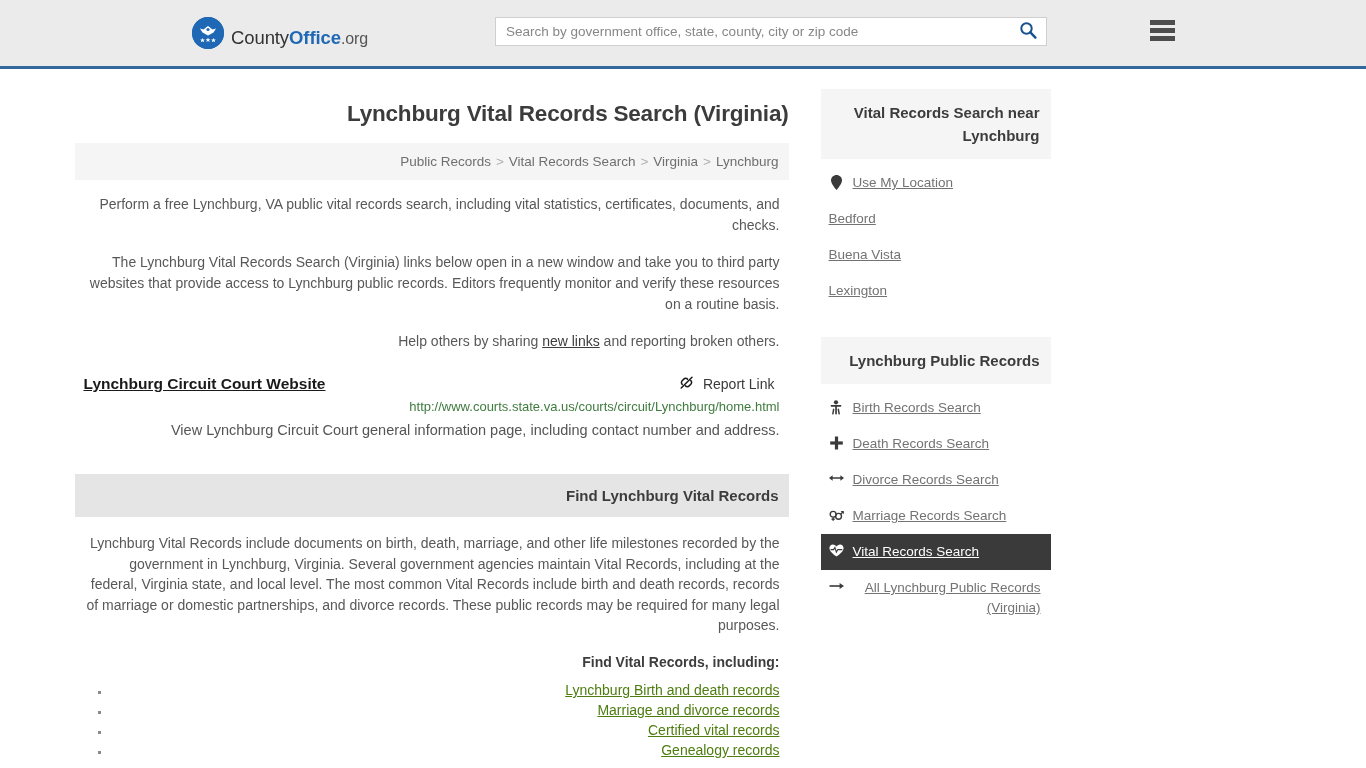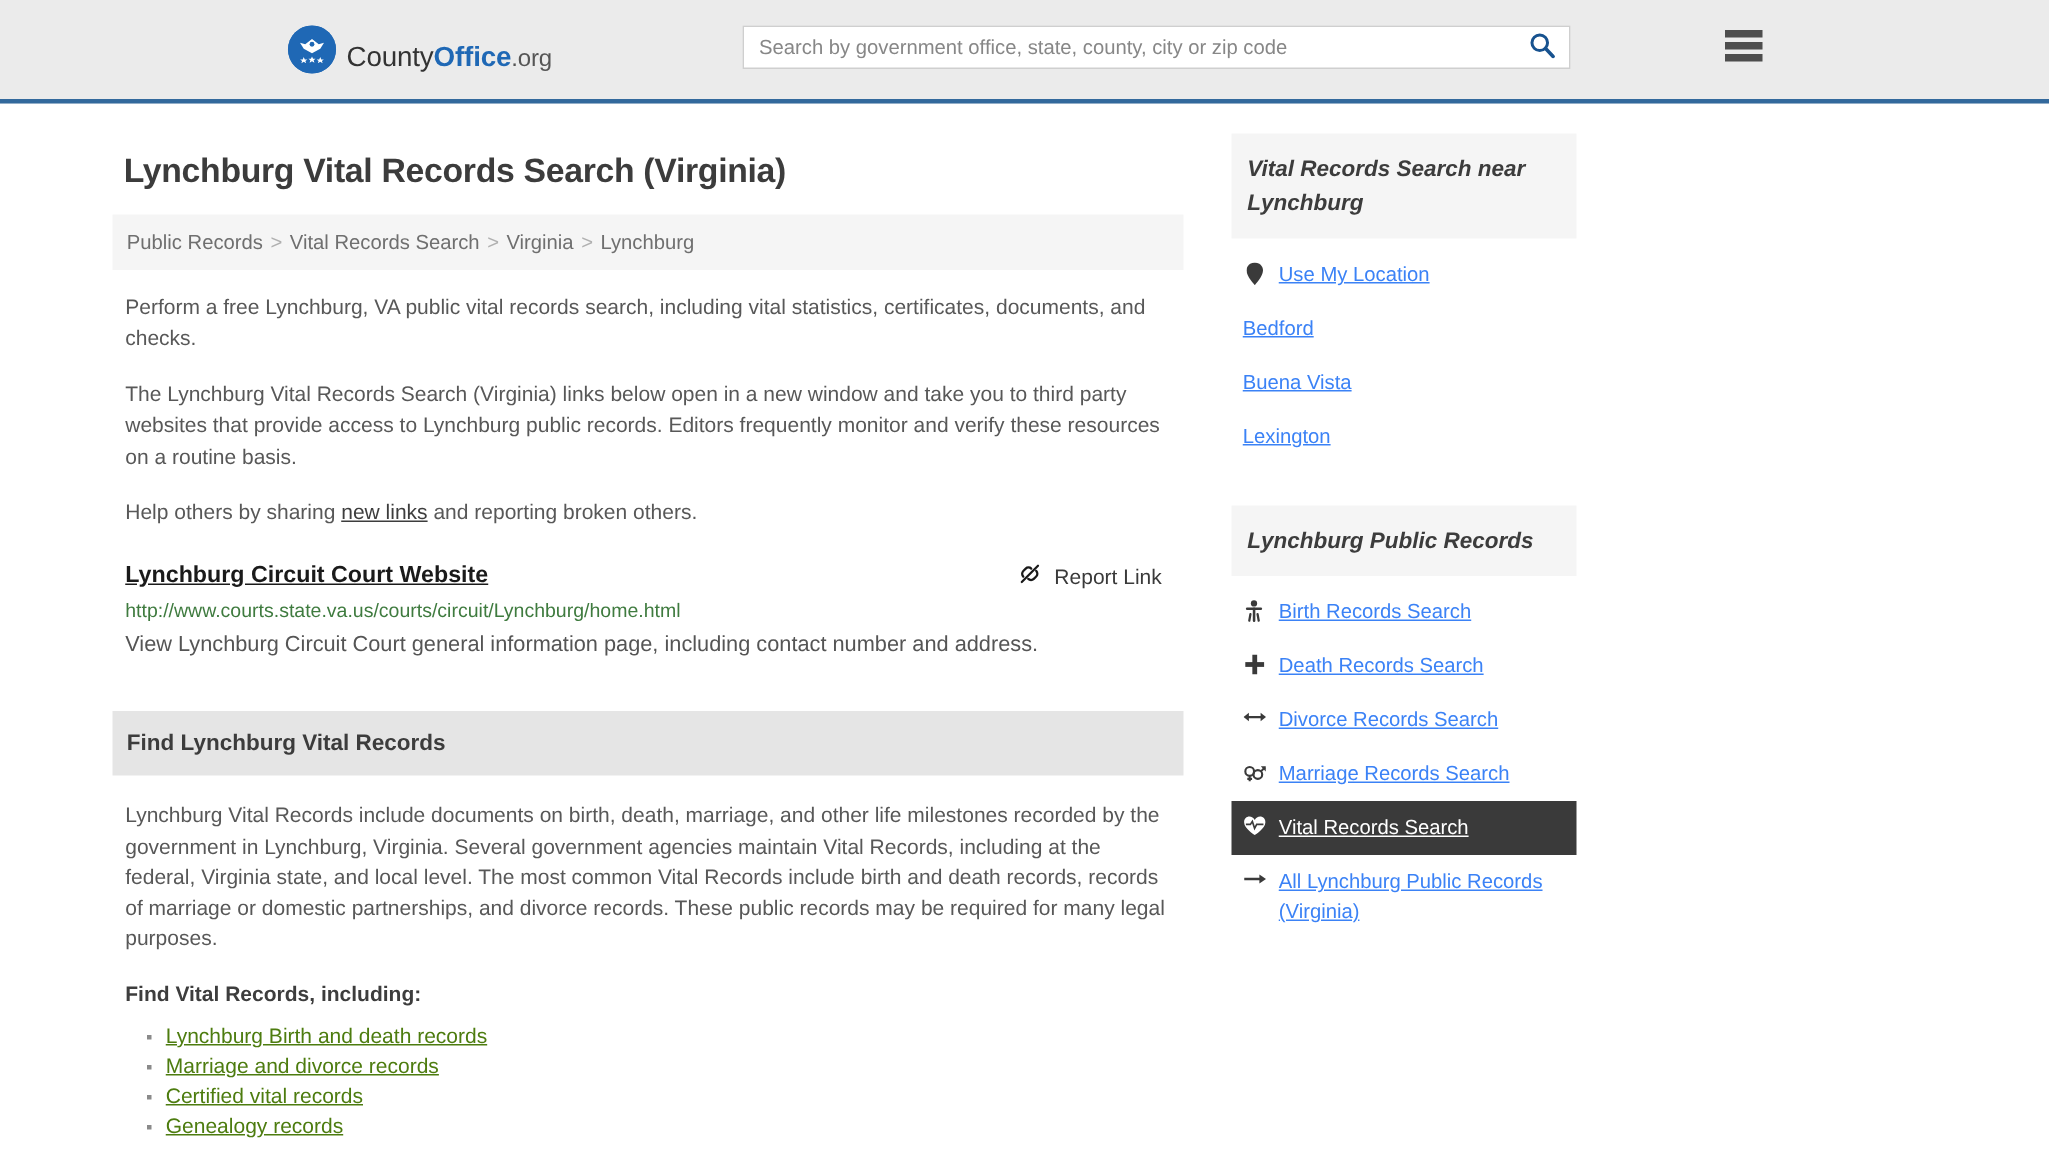"Lynchburg Vital Records Search" .page { text-align: none -> right }
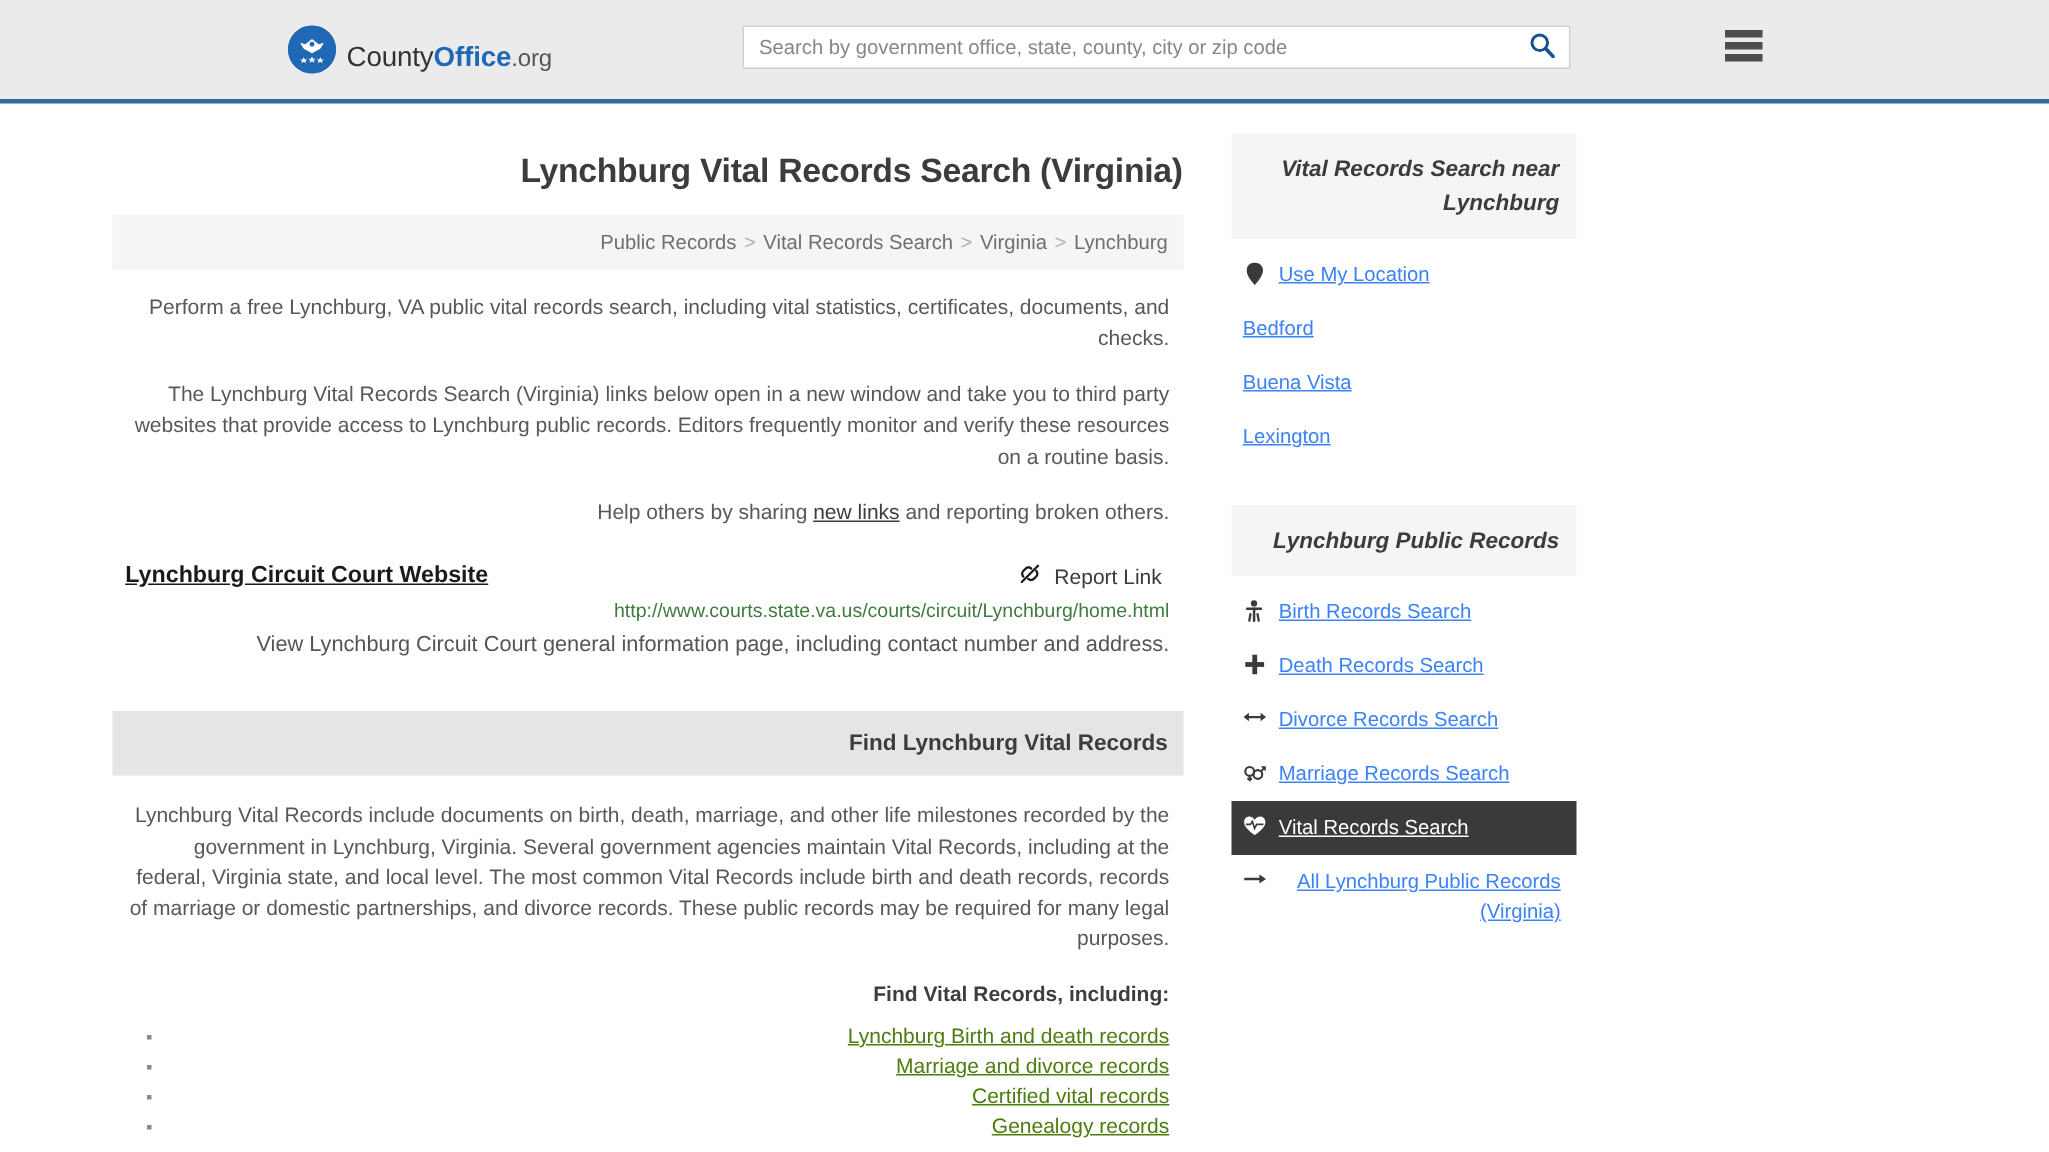"Vital Records Search near Lynchburg" .side-head { font-style: italic -> none }
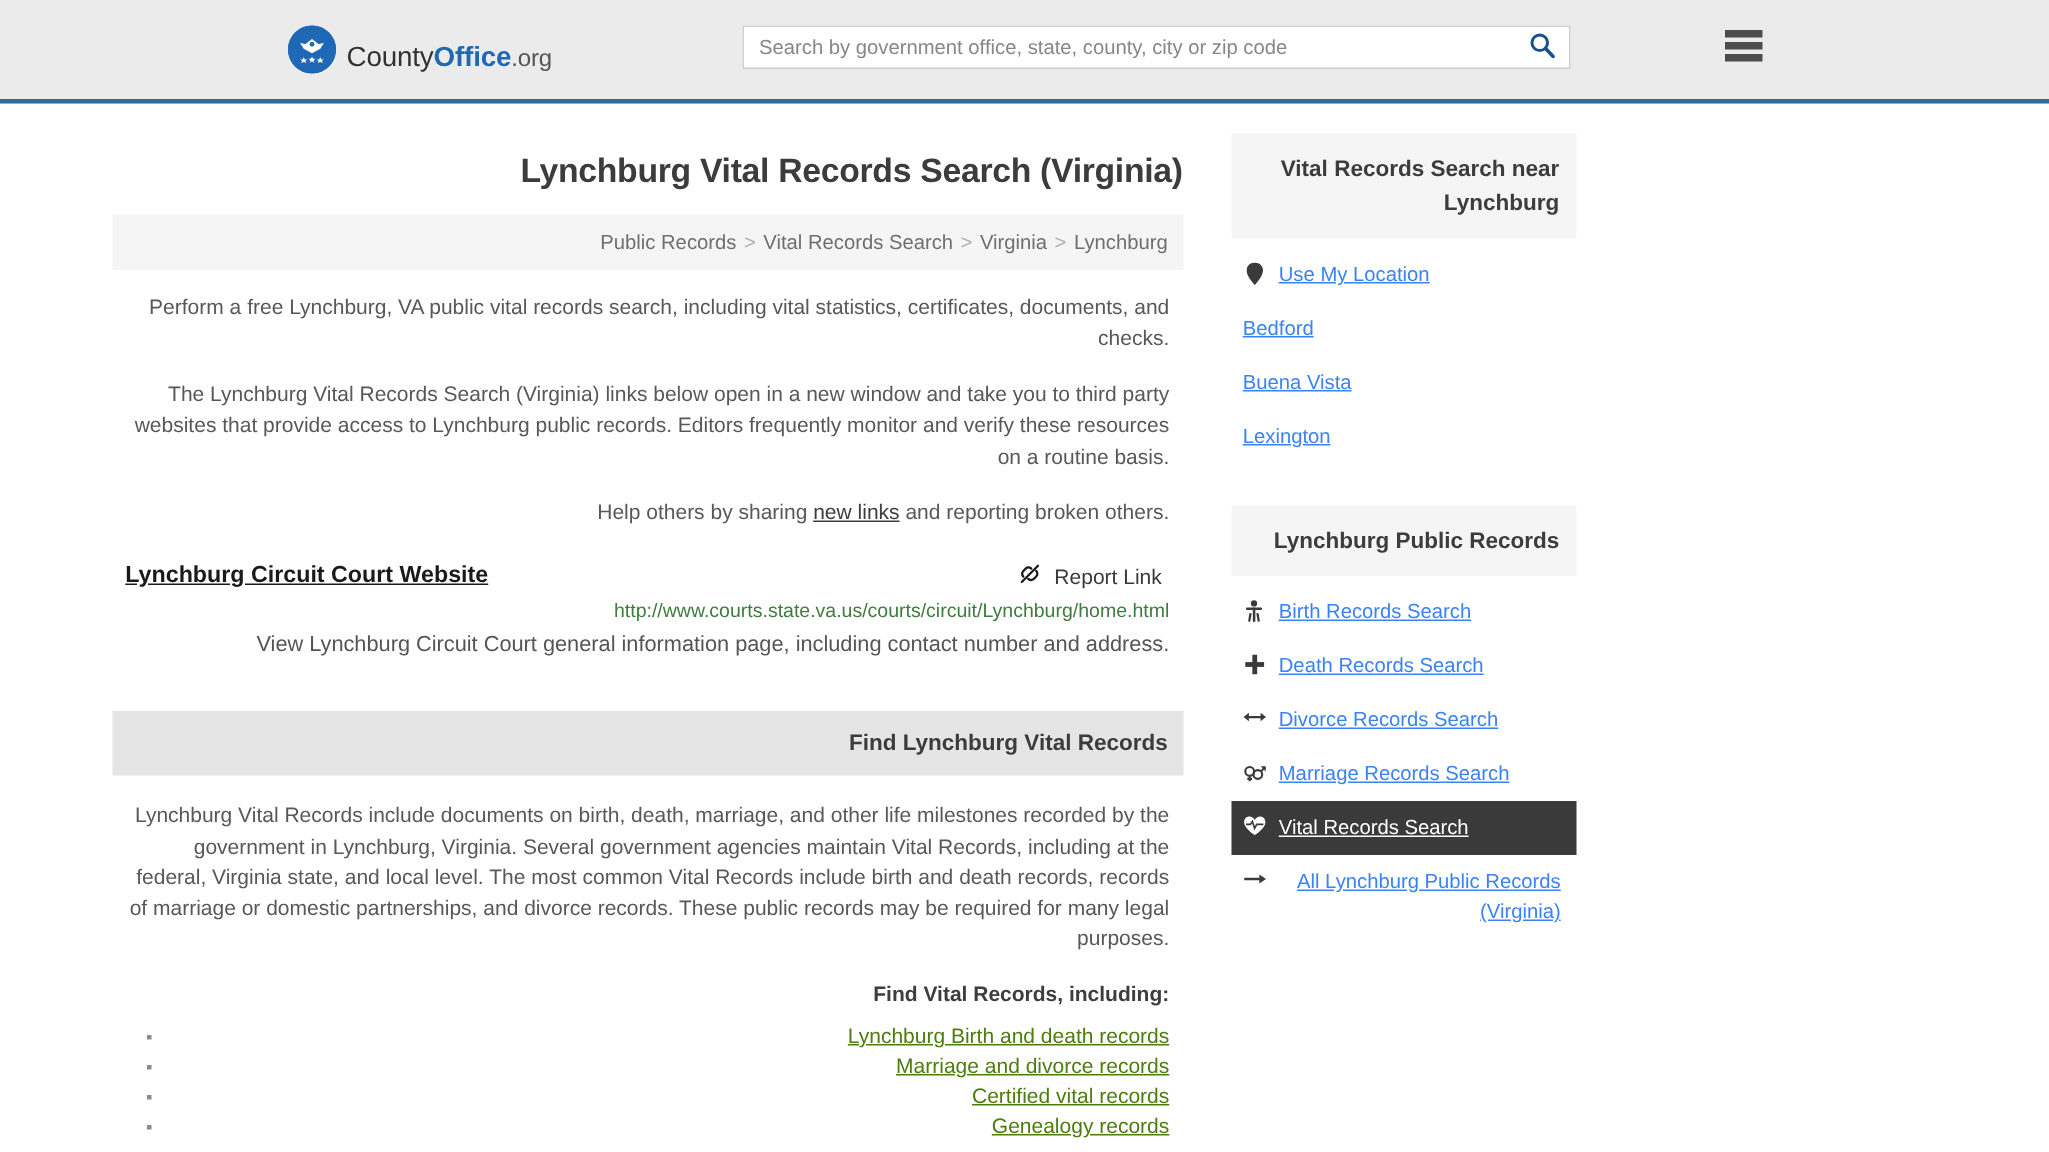"Use My Location" .side-item a { color: #3b82f6 -> #737373 }
